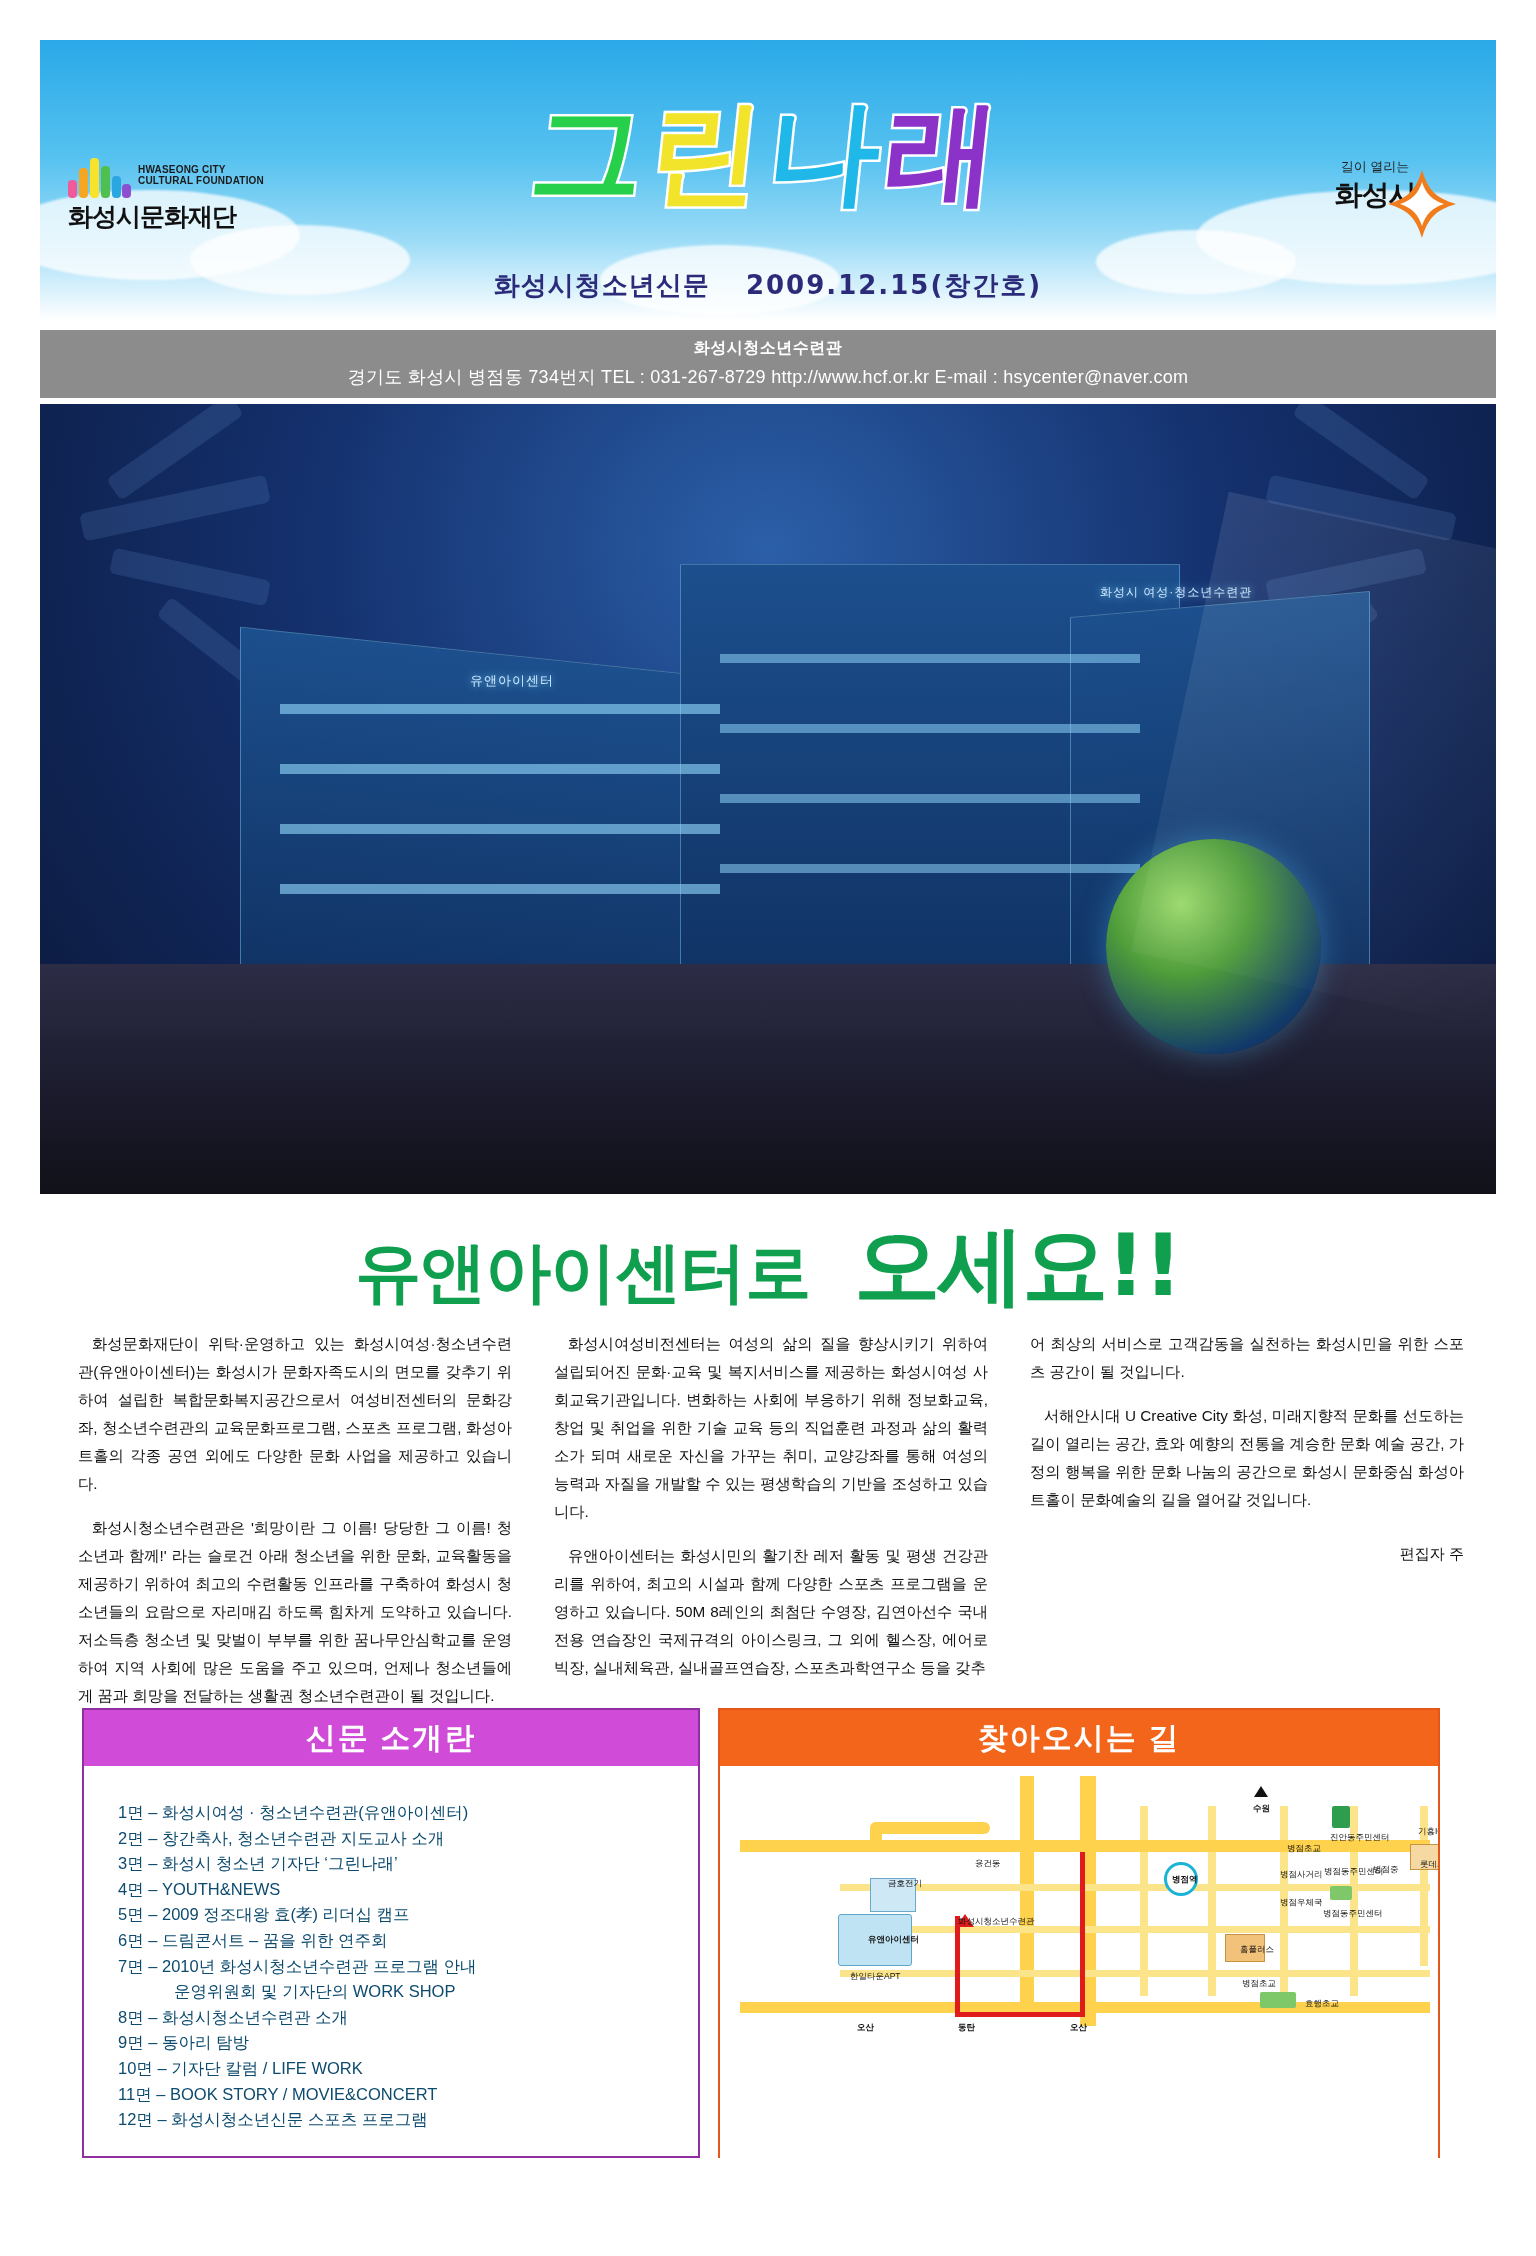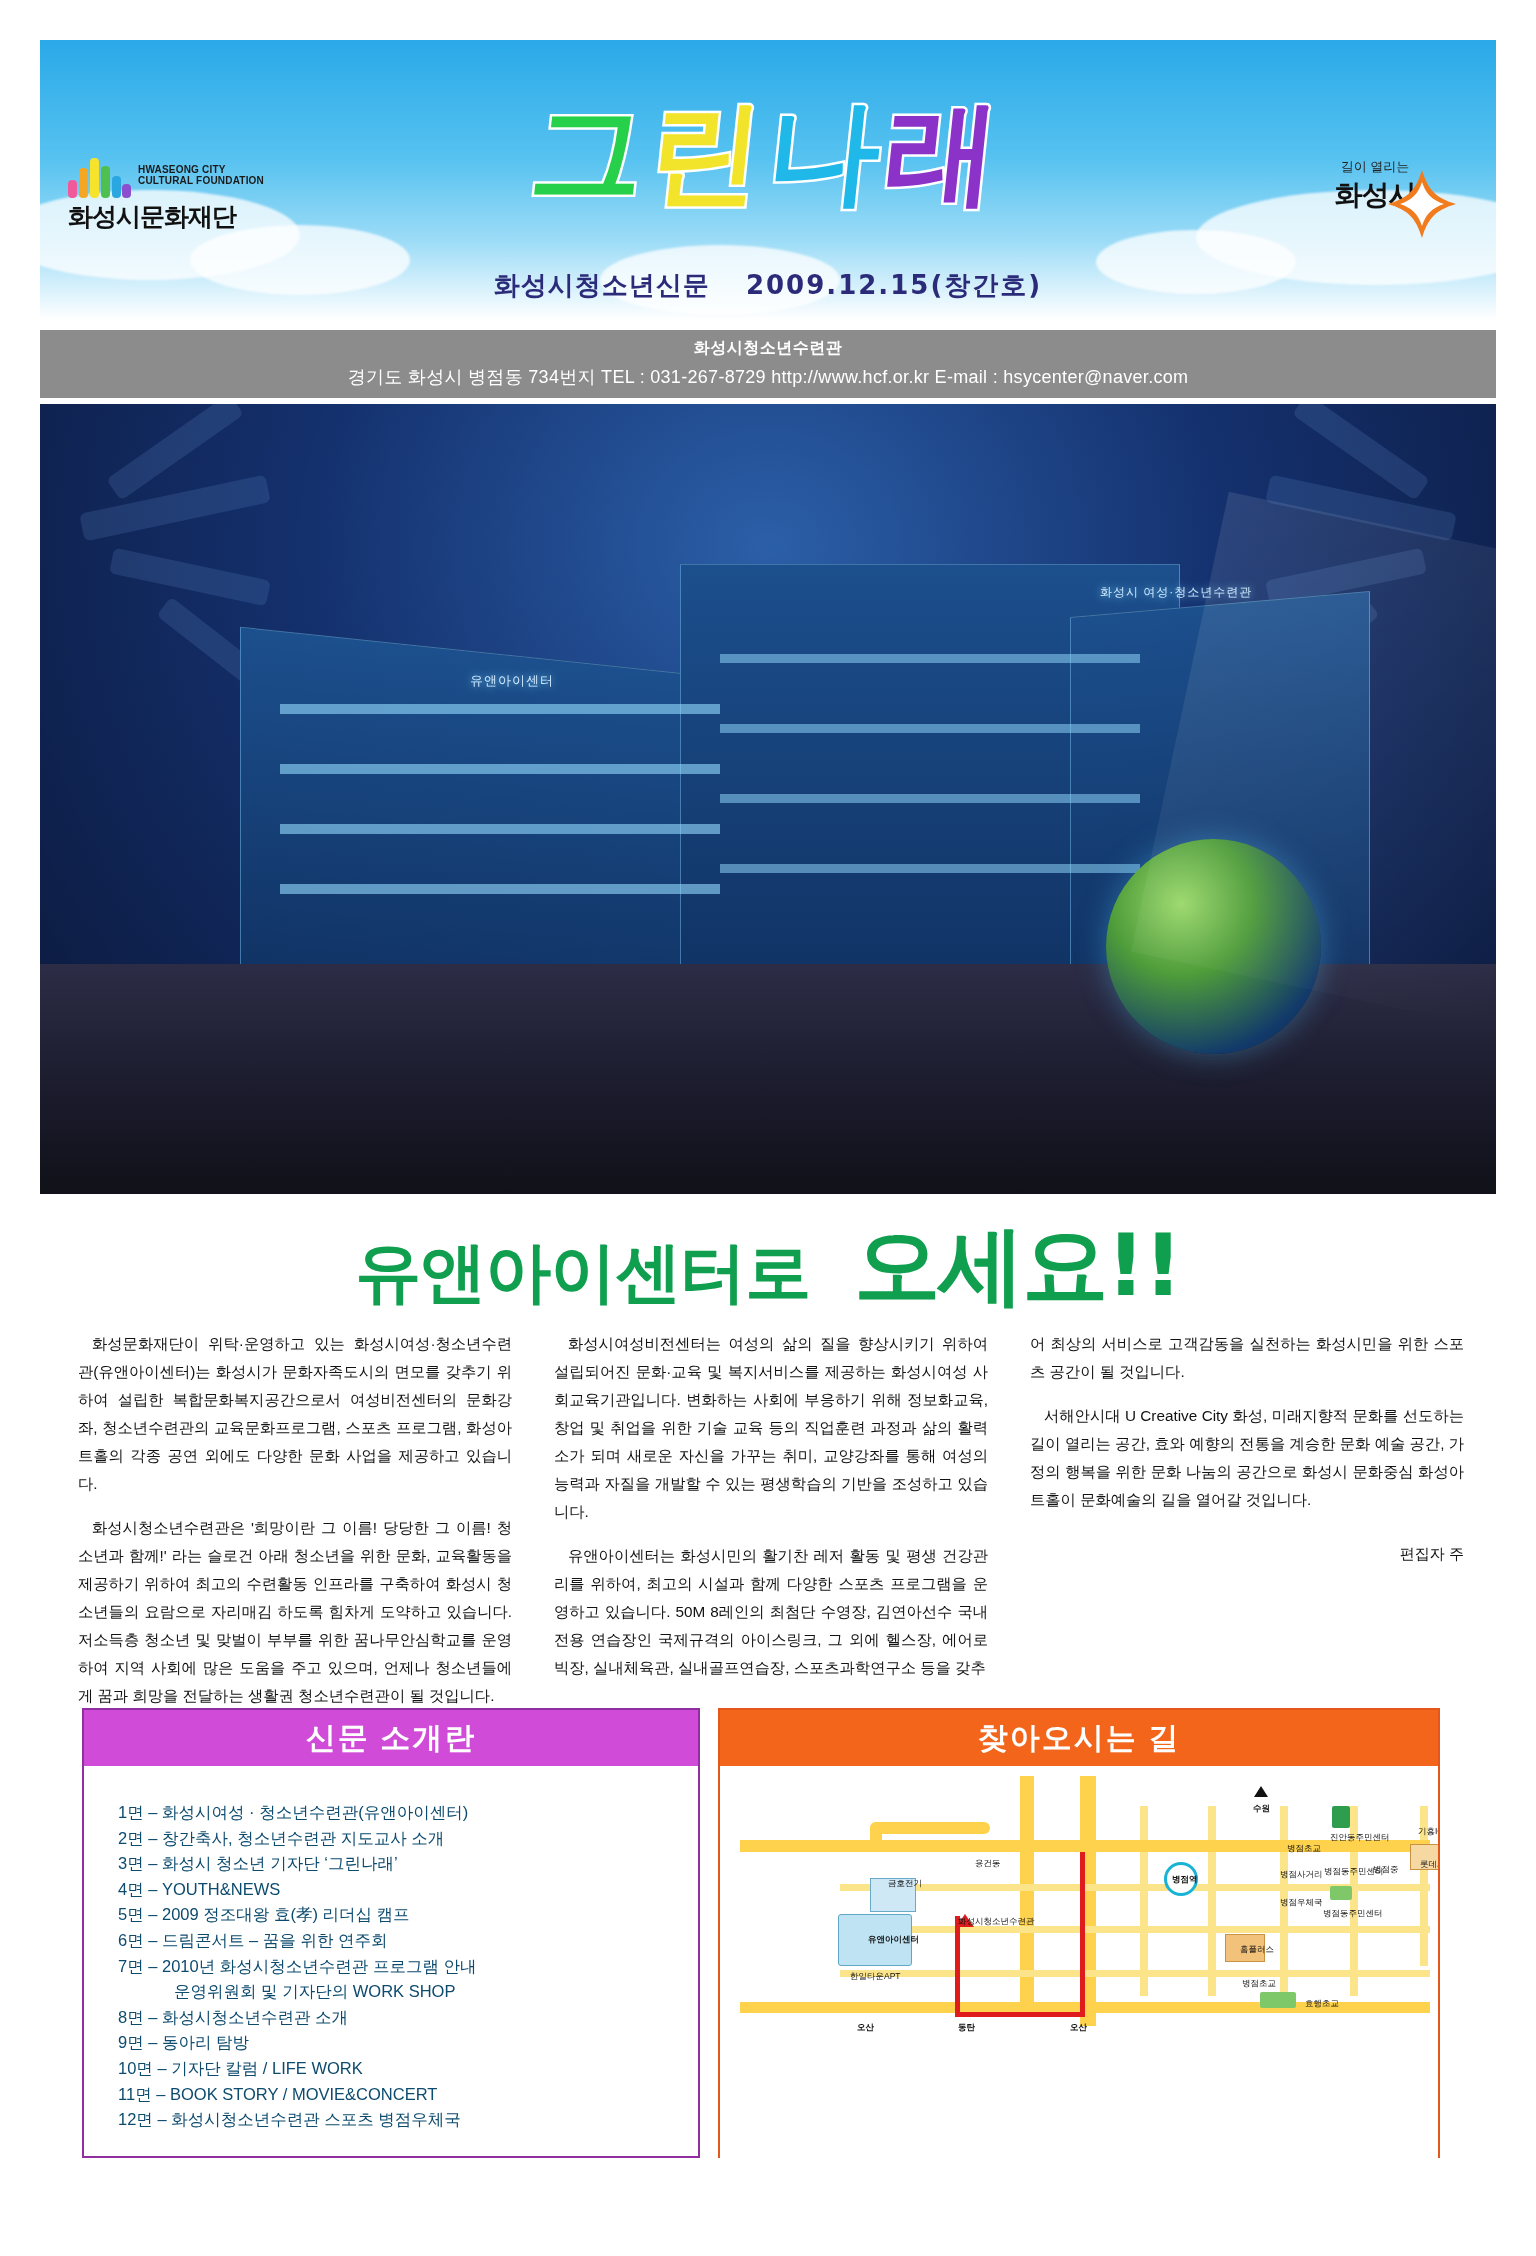"12면 – 화성시청소년수련관 스포츠 병점우체국" li { text: 화성시청소년수련관 스포츠 병점우체국 -> 화성시청소년신문 스포츠 프로그램 }
